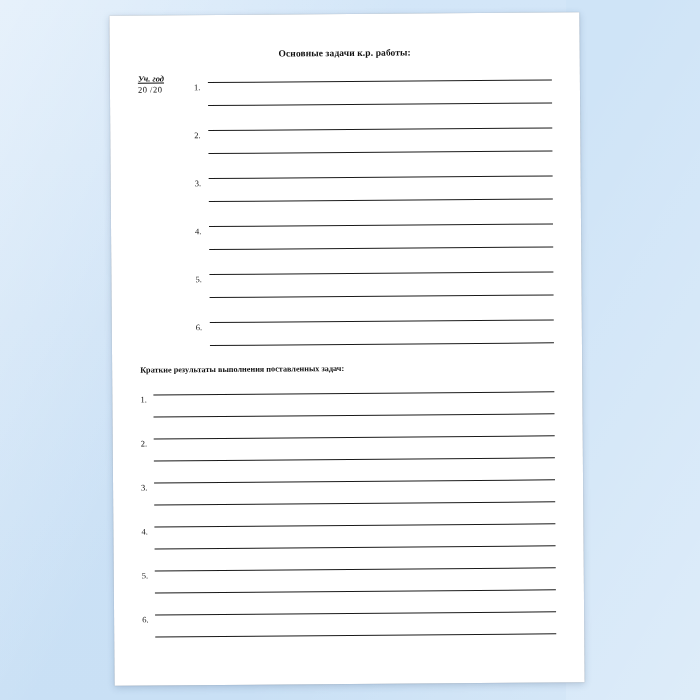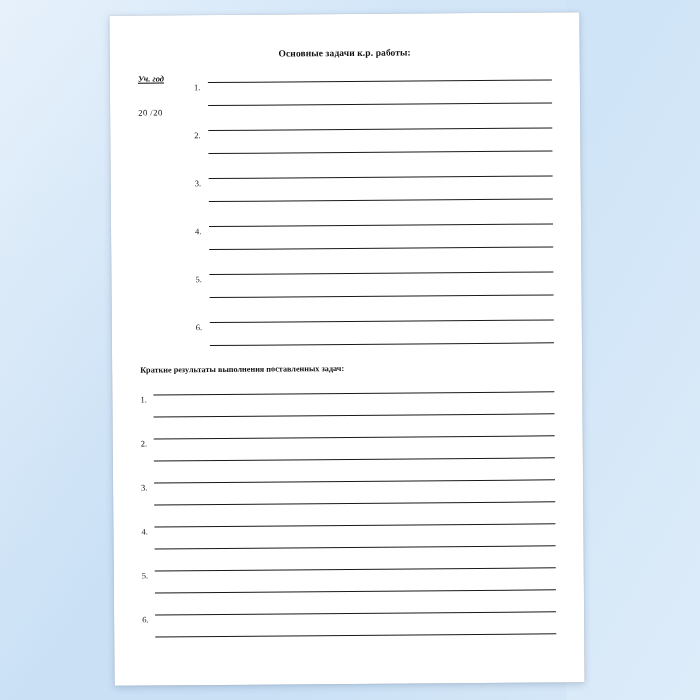"20 /20" .year-value { margin-top: 23px -> none }
